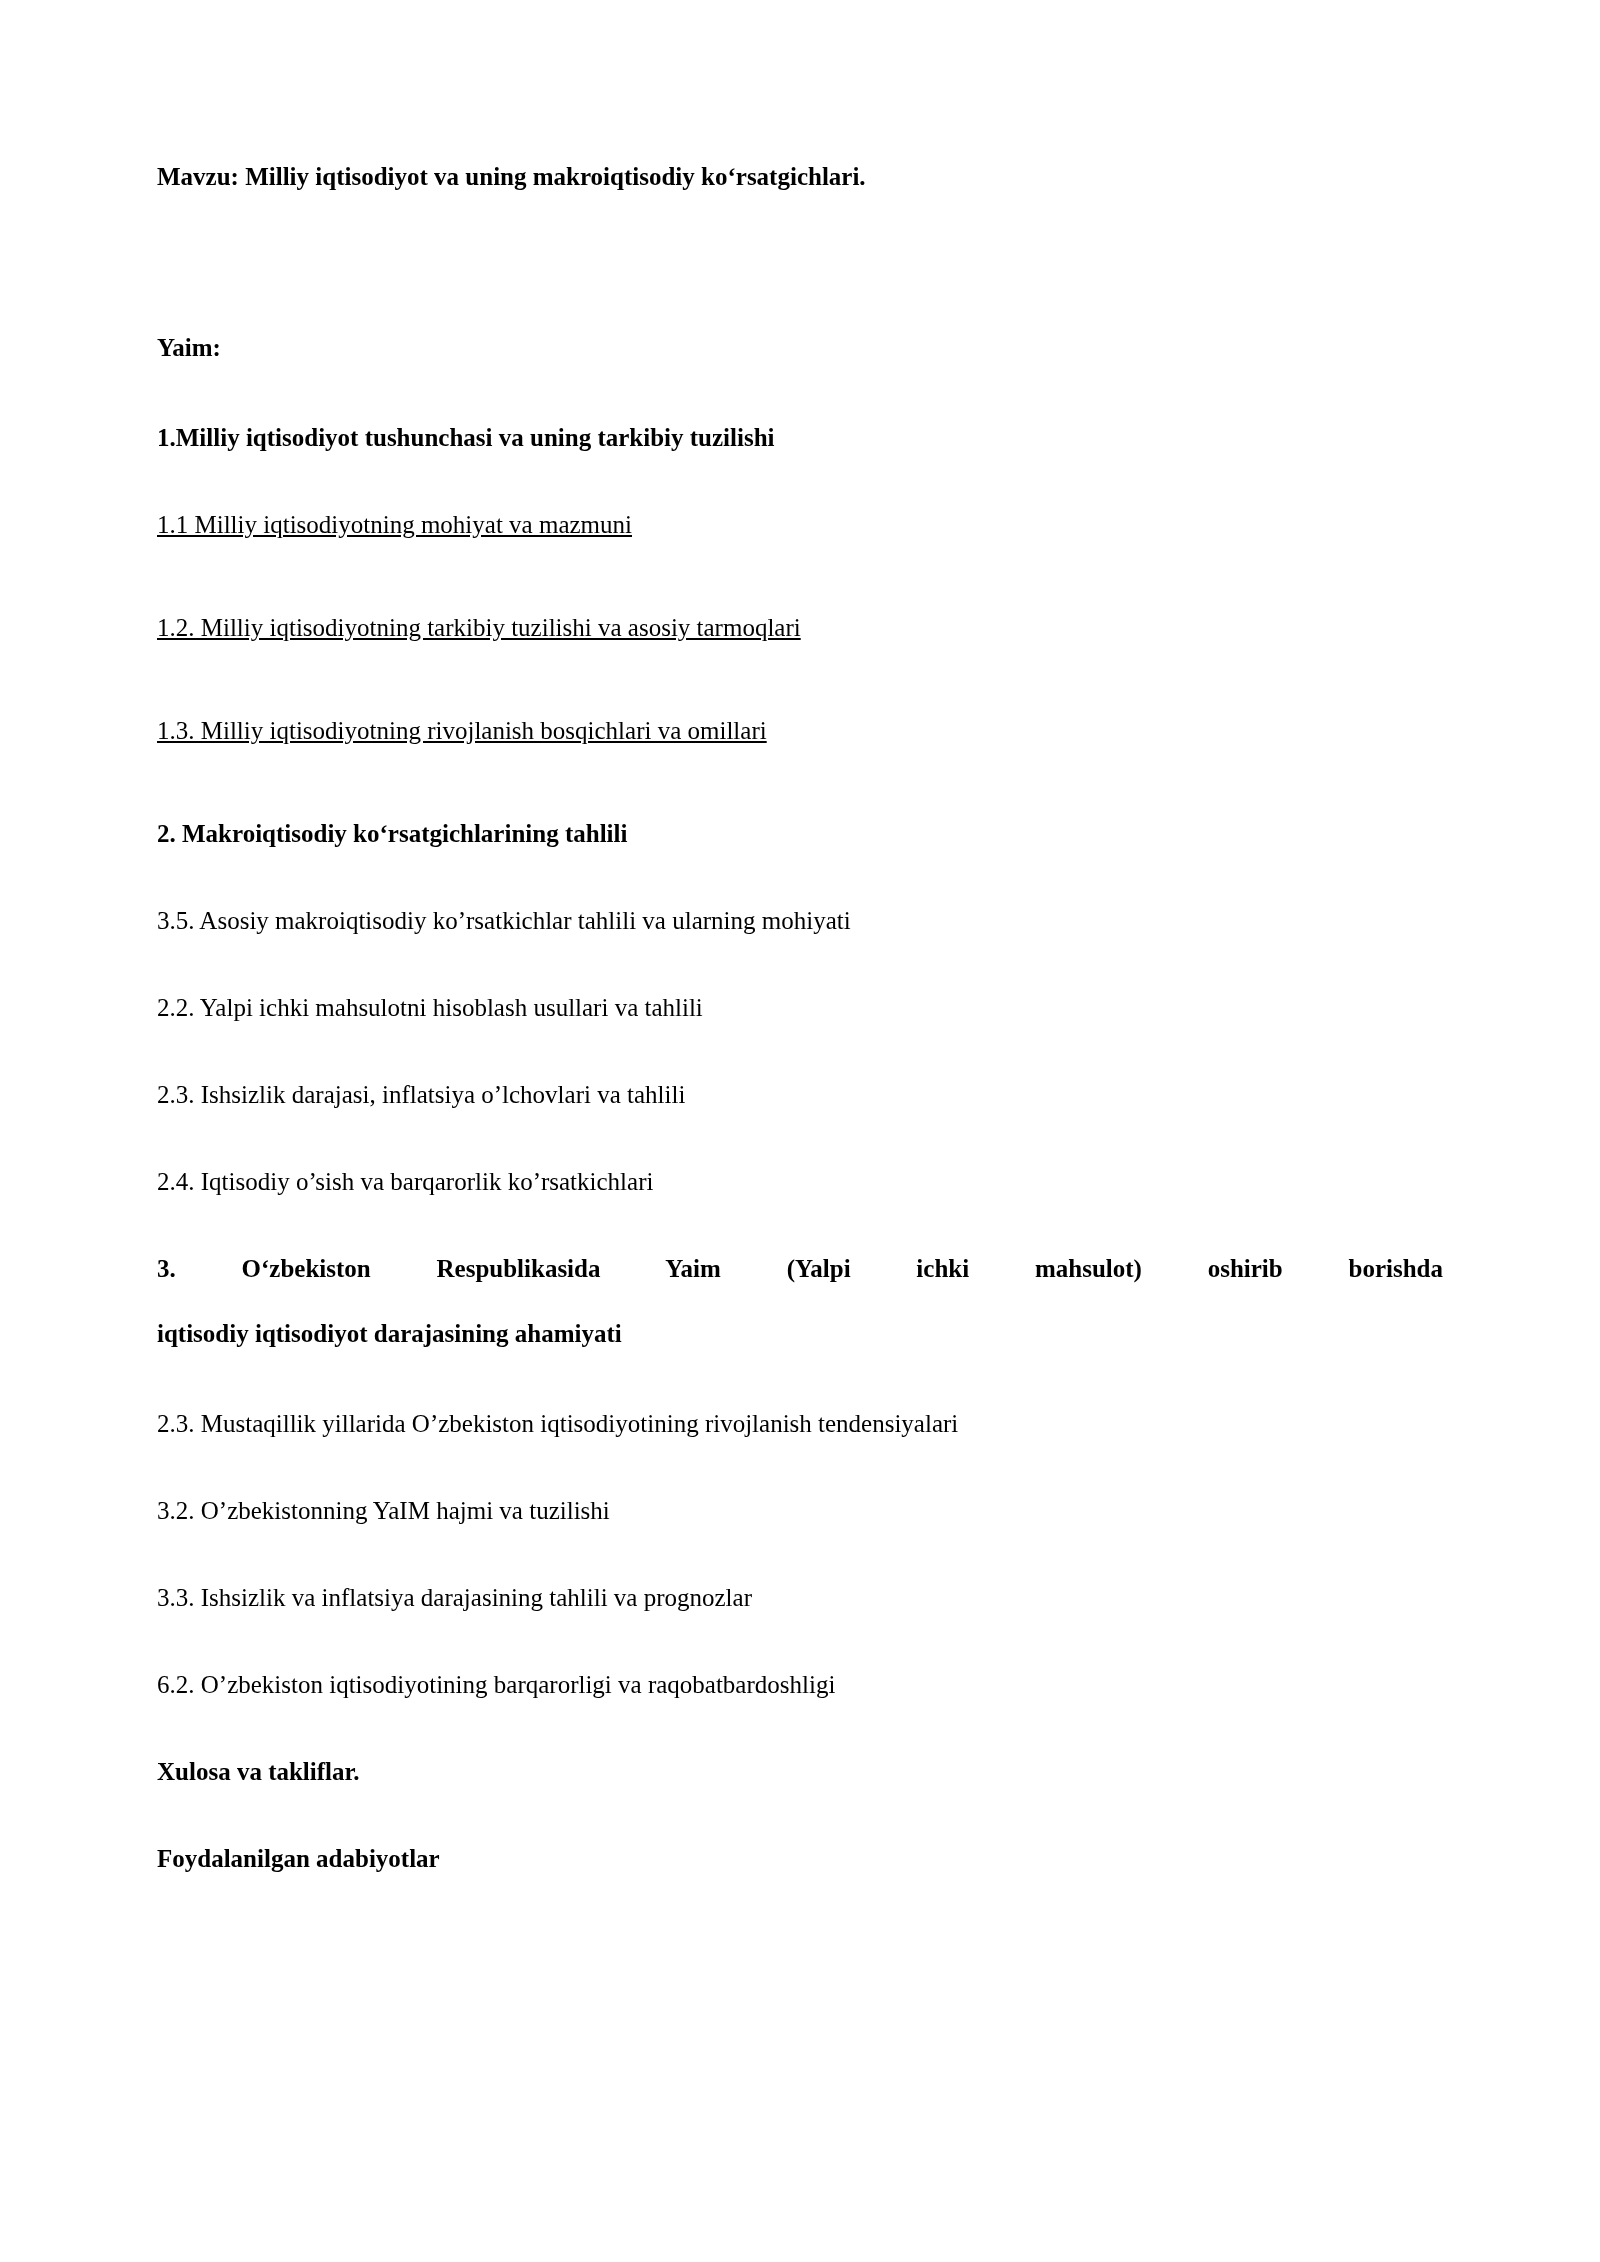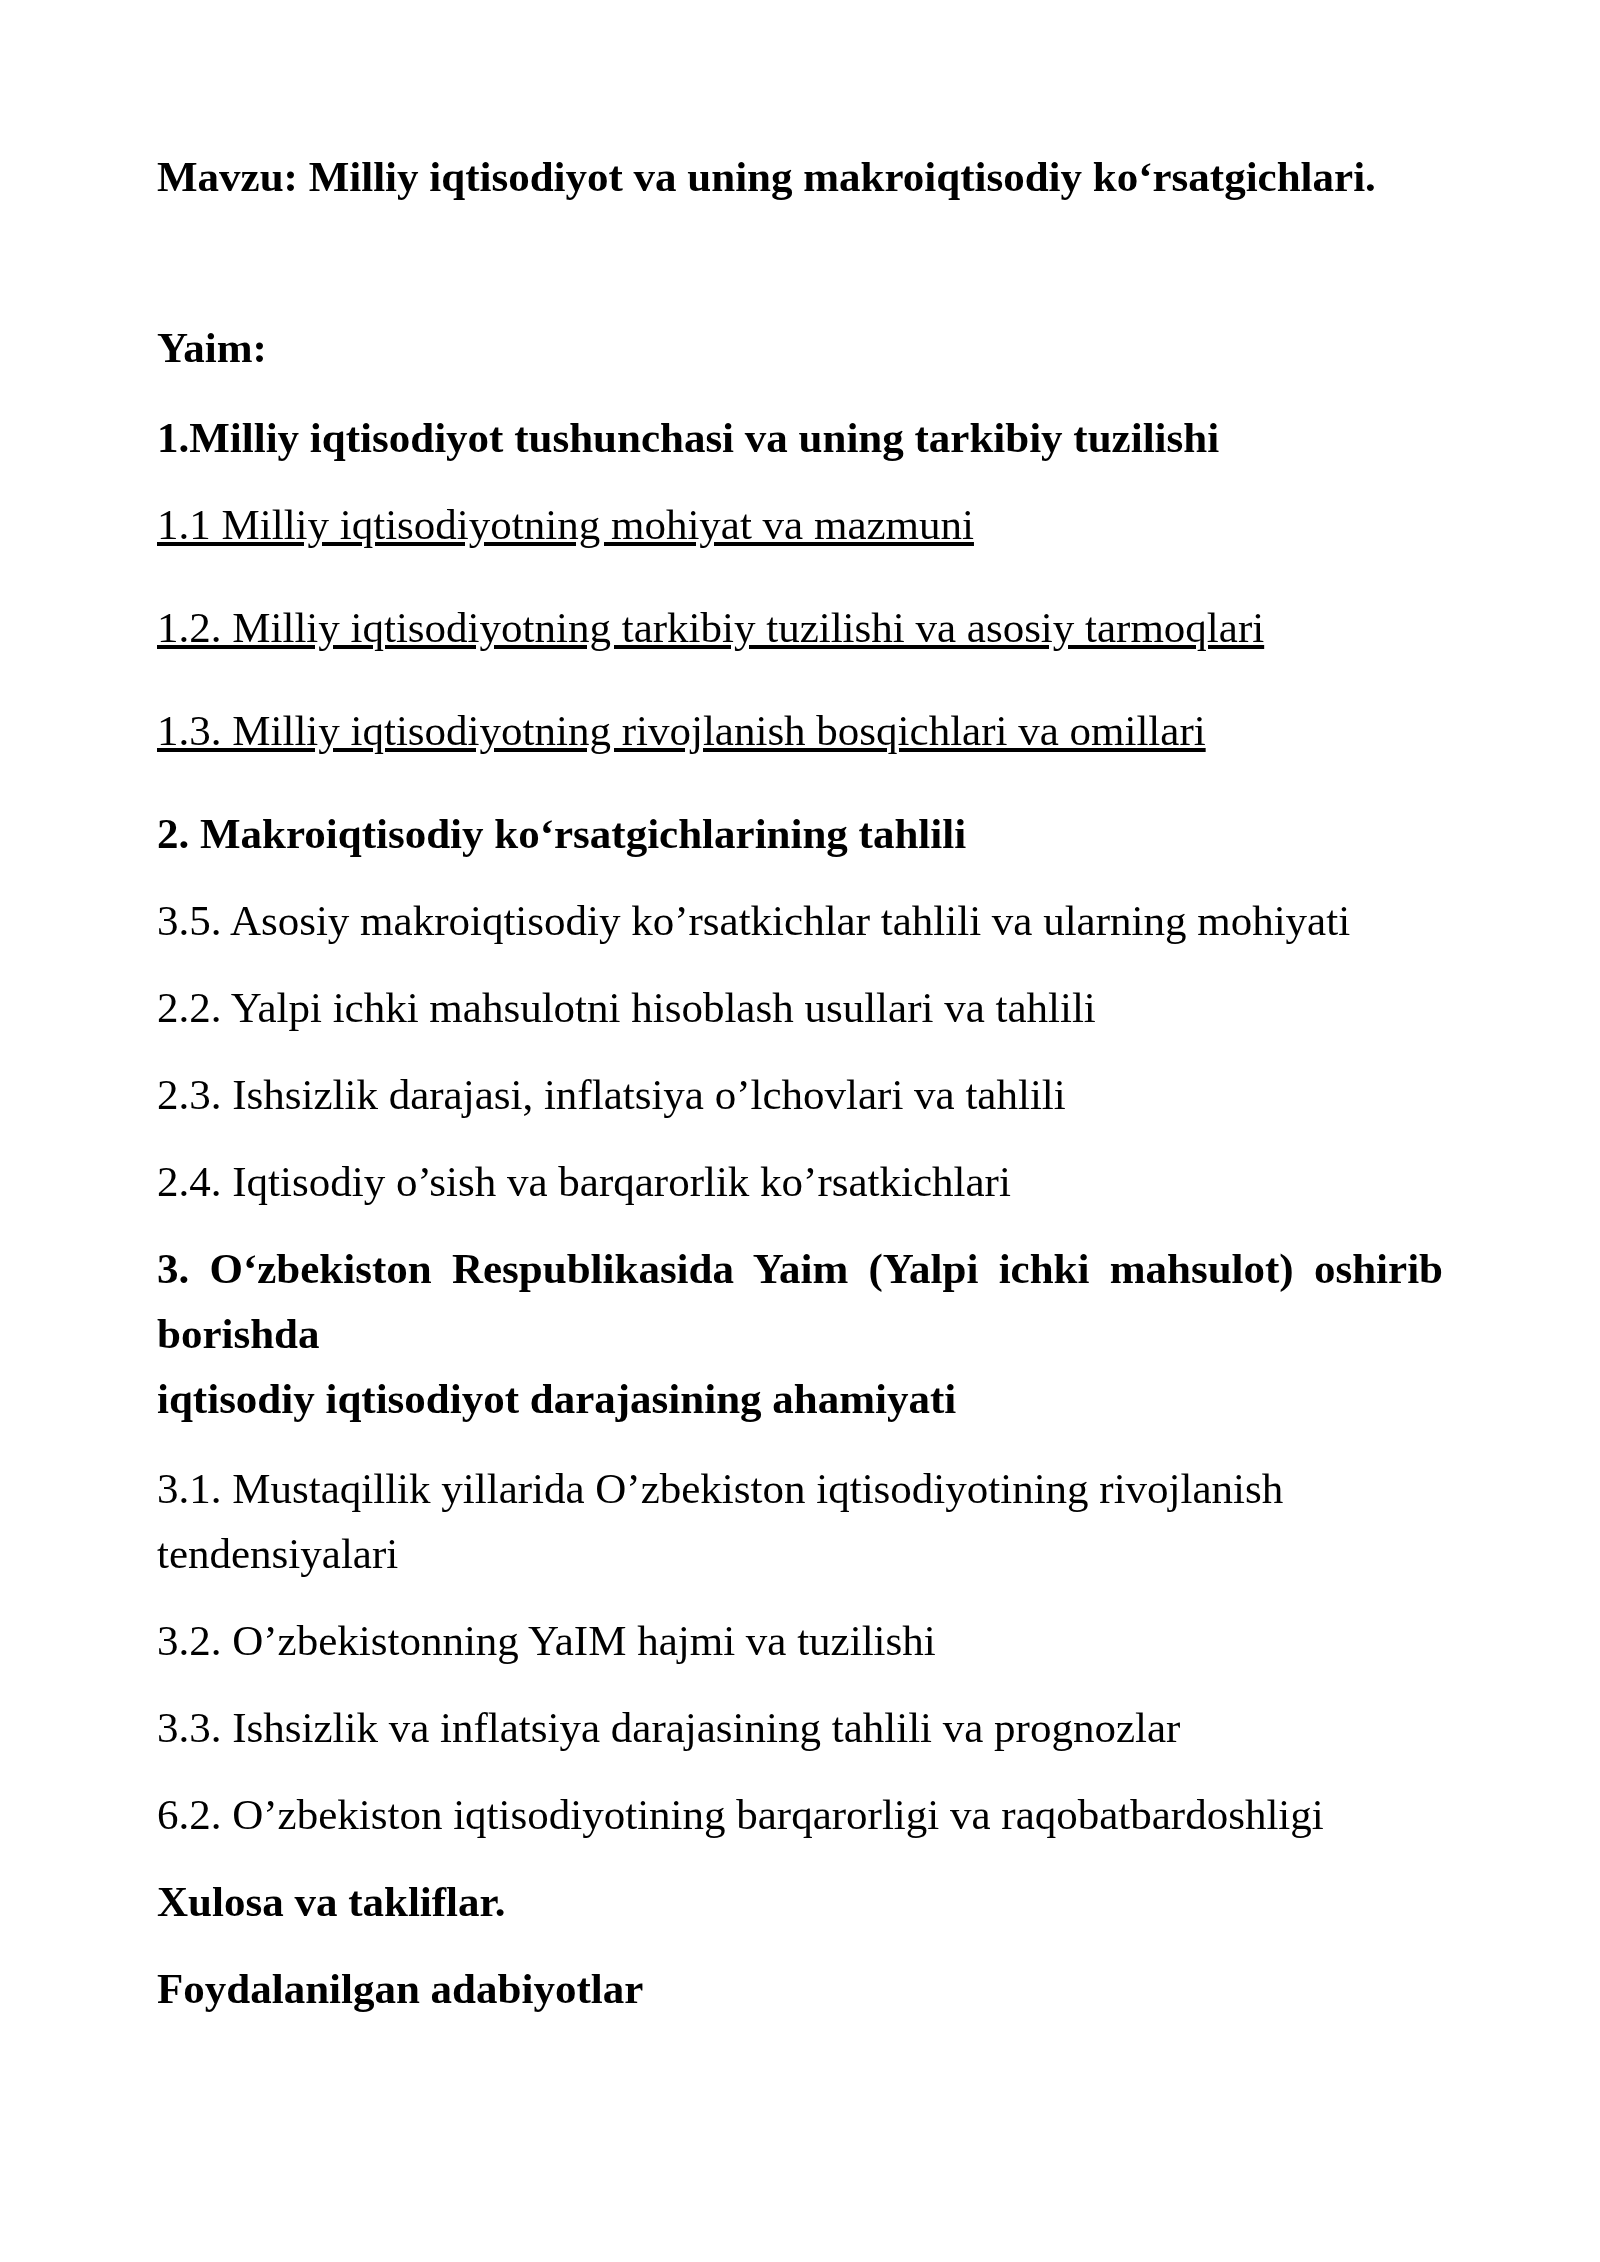"Mavzu: Milliy iqtisodiyot va uning" .page { font-size: 43px -> 25px }
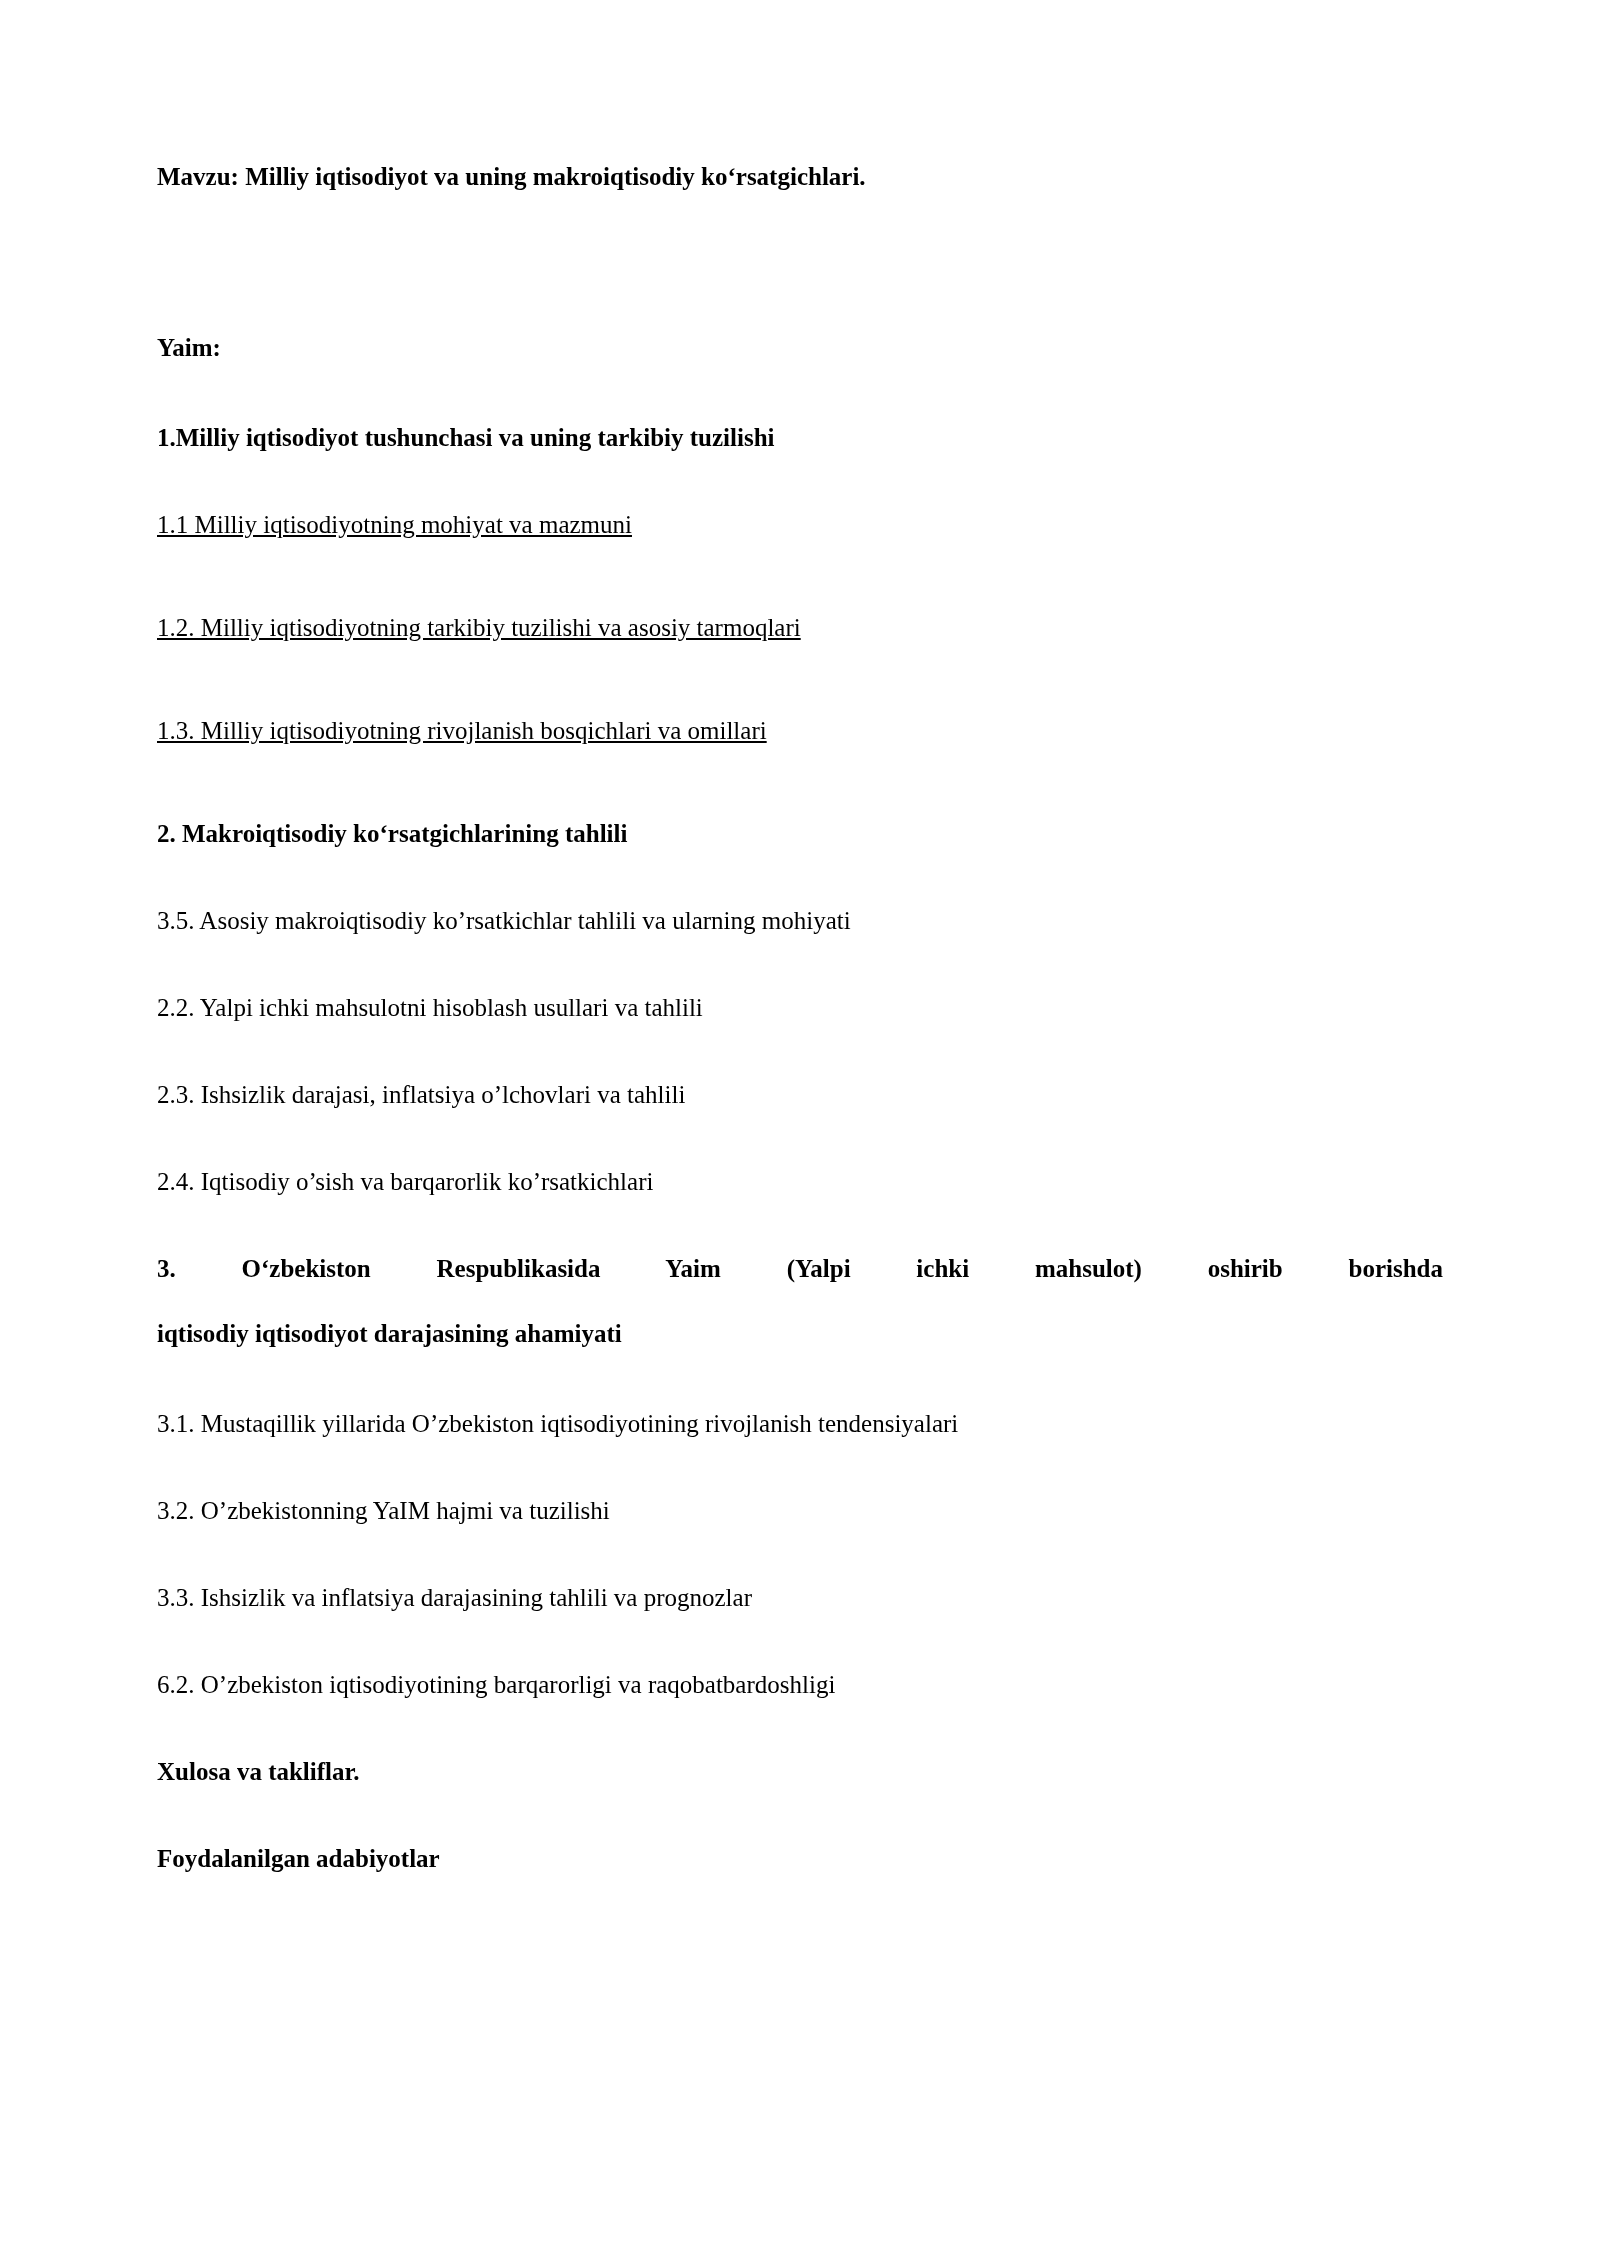"3.1. Mustaqillik yillarida O’zbekiston" p { text: 3.1 -> 2.3 }
